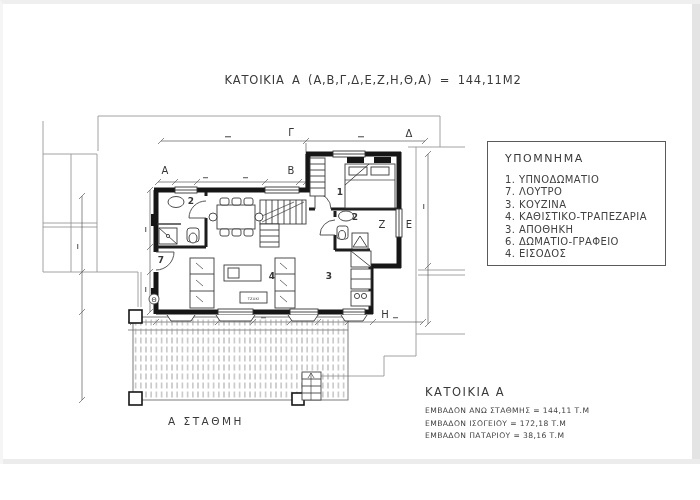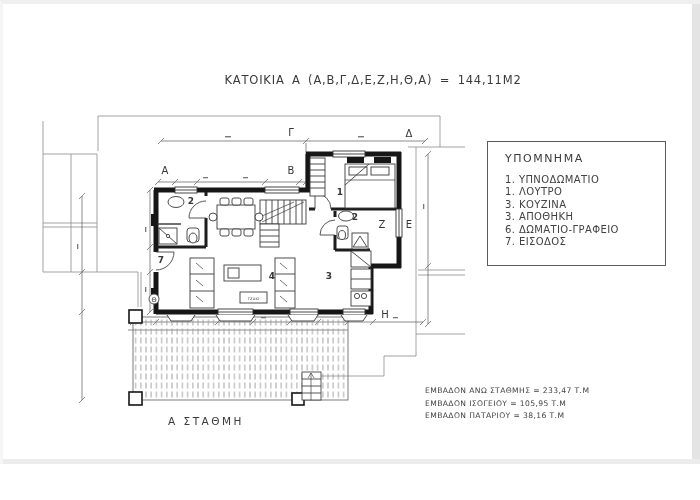"1. ΛΟΥΤΡΟ" div.legend-item { text: 1 -> 7 }
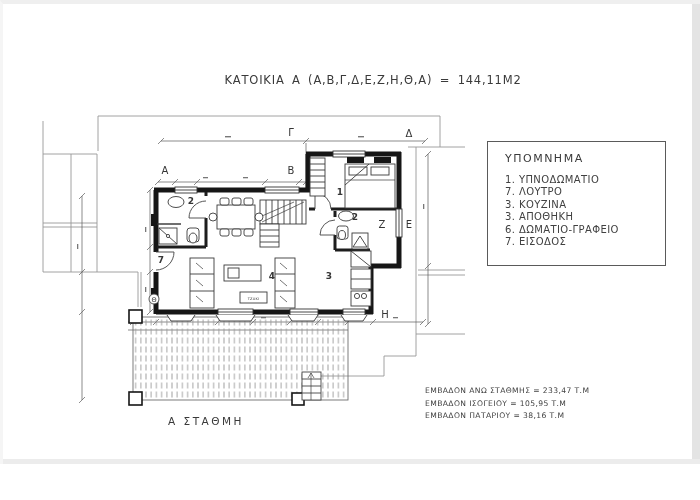"4. ΚΑΘΙΣΤΙΚΟ-ΤΡΑΠΕΖΑΡΙΑ" div.legend-item { html: none -> <div>4. ΚΑΘΙΣΤΙΚΟ-ΤΡΑΠΕΖΑΡΙΑ</div> }
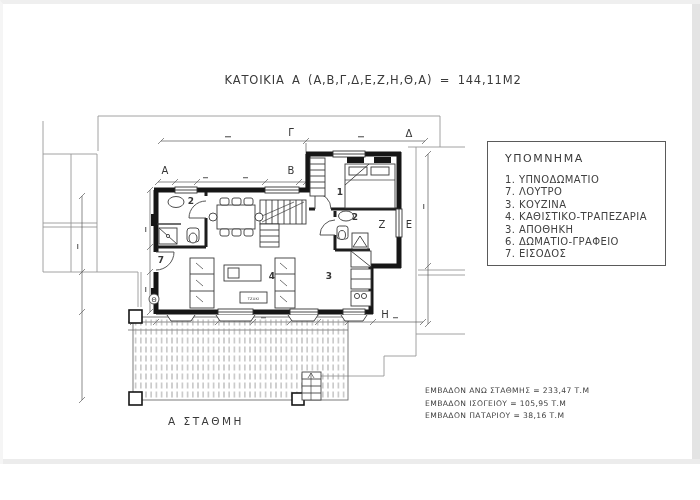"7. ΕΙΣΟΔΟΣ" div.legend-item { text: 7 -> 4 }
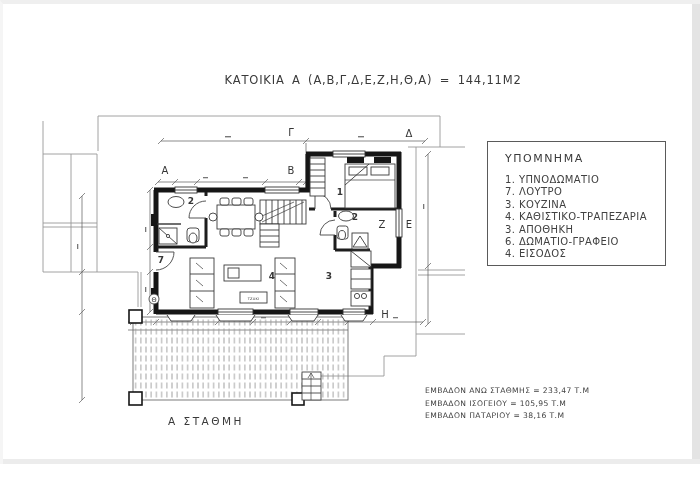"ΚΑΤΟΙΚΙΑ Α" div.summary-title { html: none -> <div>ΚΑΤΟΙΚΙΑ Α</div> }
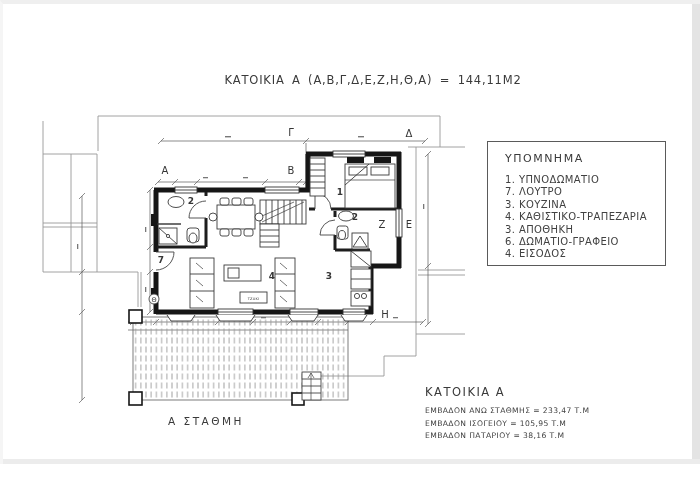"ΕΜΒΑΔΟΝ ΑΝΩ ΣΤΑΘΜΗΣ = 233,47" div.summary-line { text: 233,47 -> 144,11 }
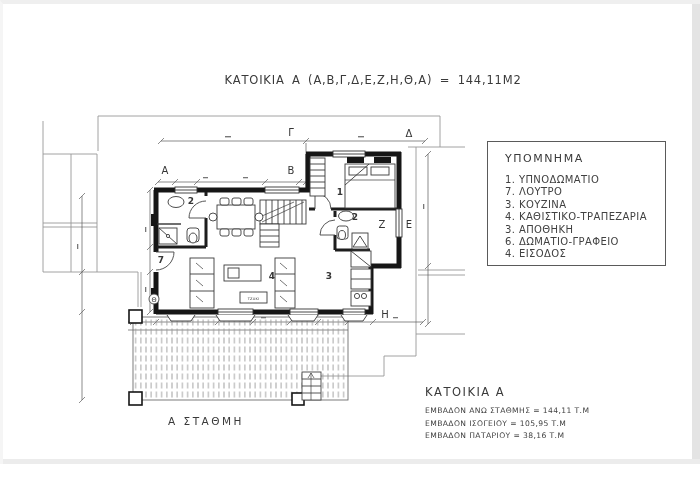"ΕΜΒΑΔΟΝ ΙΣΟΓΕΙΟΥ = 105,95 Τ.Μ" div.summary-line { text: 105,95 -> 172,18 }
